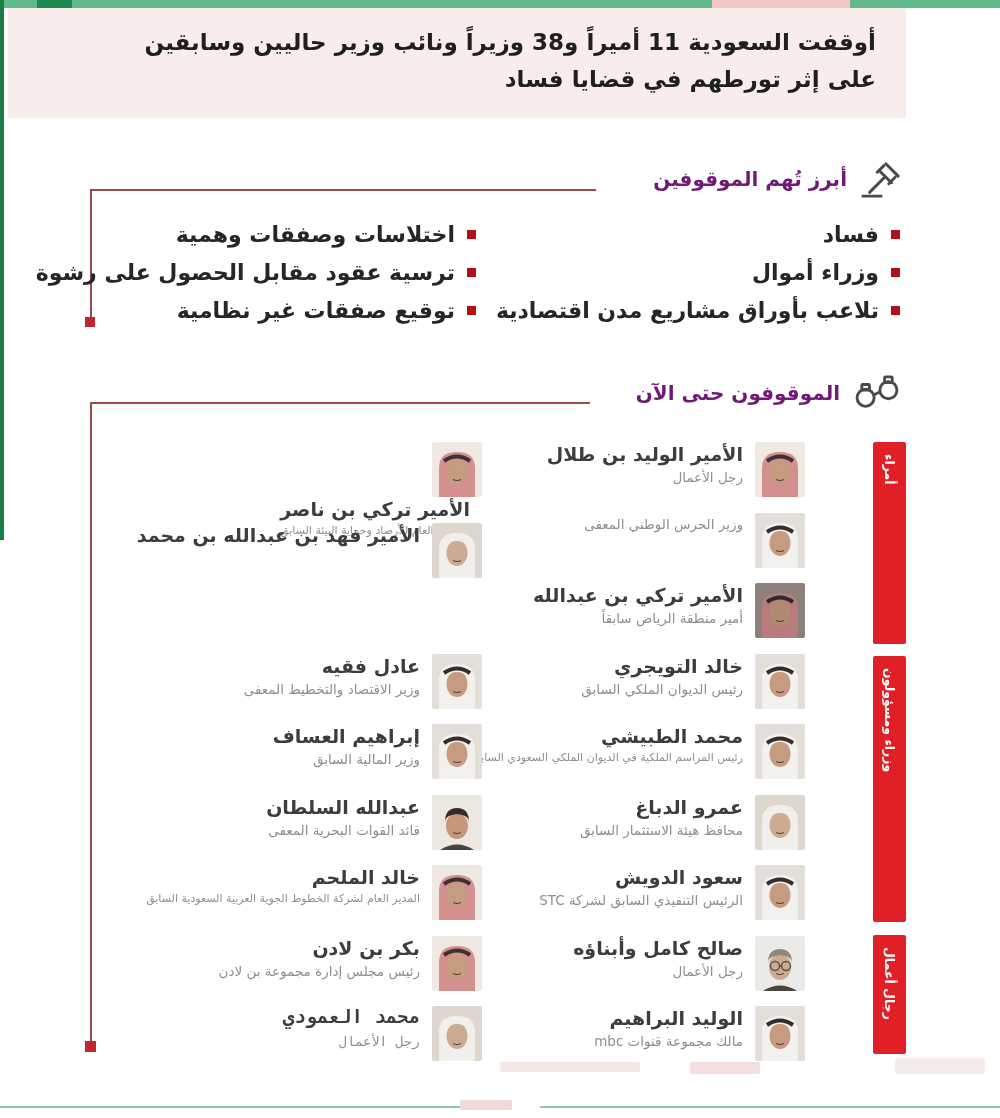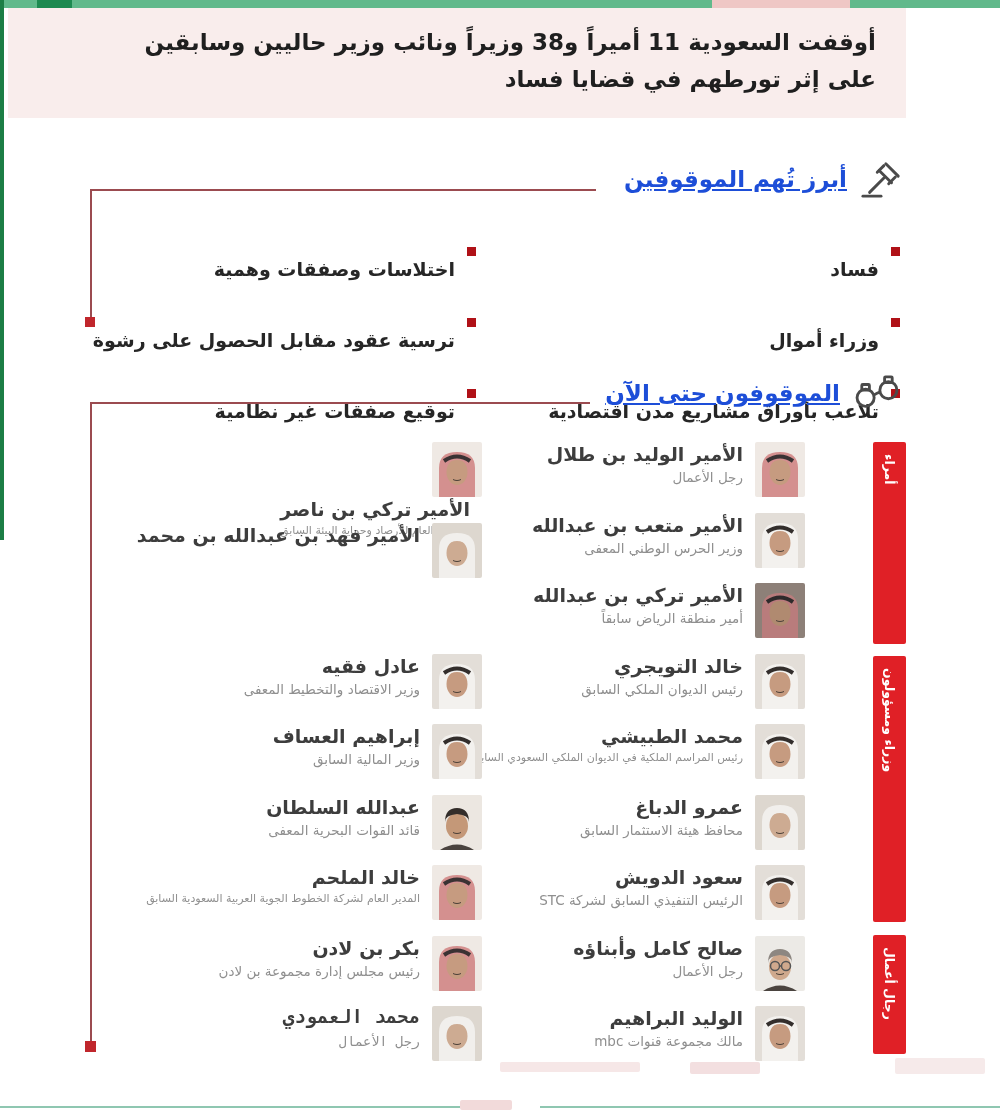"أبرز تُهم الموقوفين" .sectitle .ttl { color: #1d4ed8 -> #701a75; font-size: 23px -> 20px; text-decoration: underline -> none }
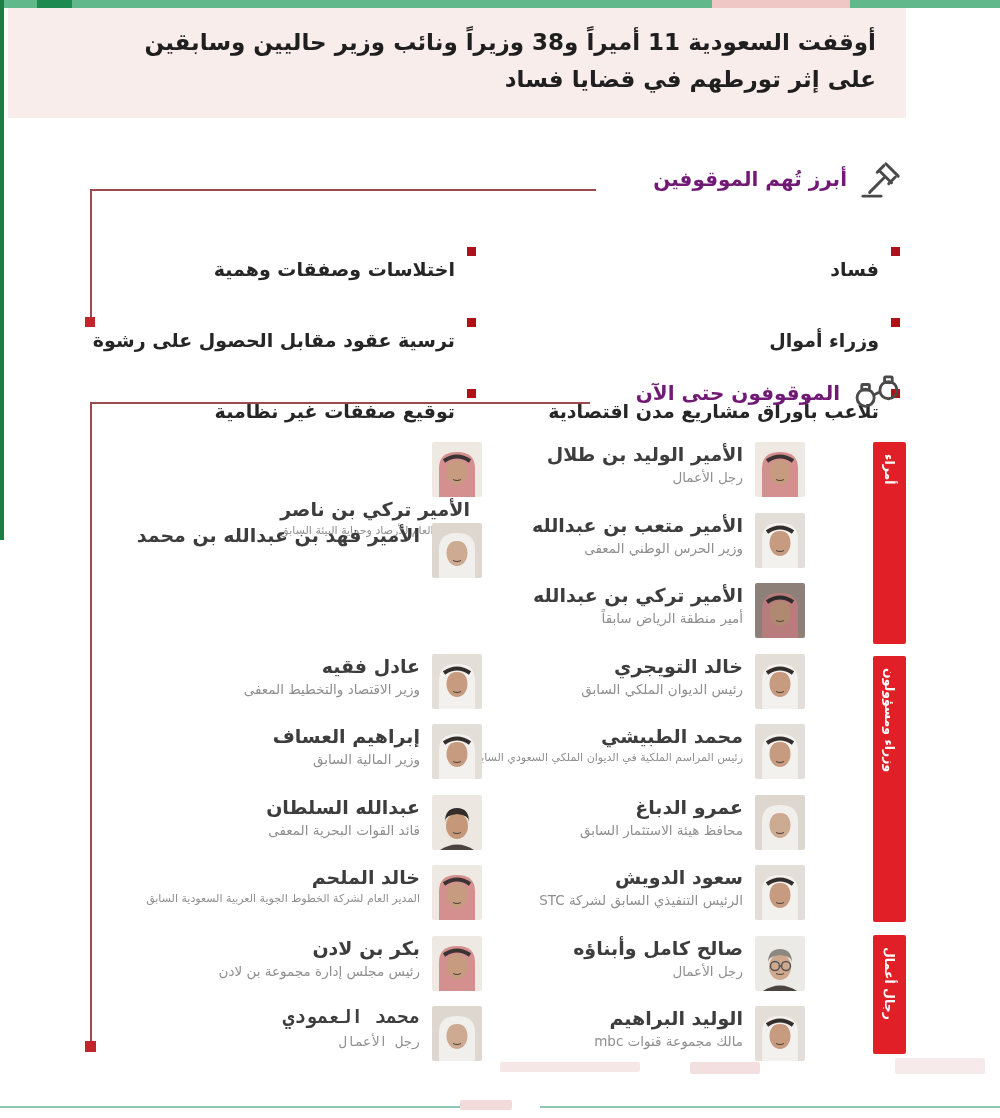"اختلاسات وصفقات وهمية" .charge .charge-text { font-size: 19px -> 22px; margin-top: 36px -> none }
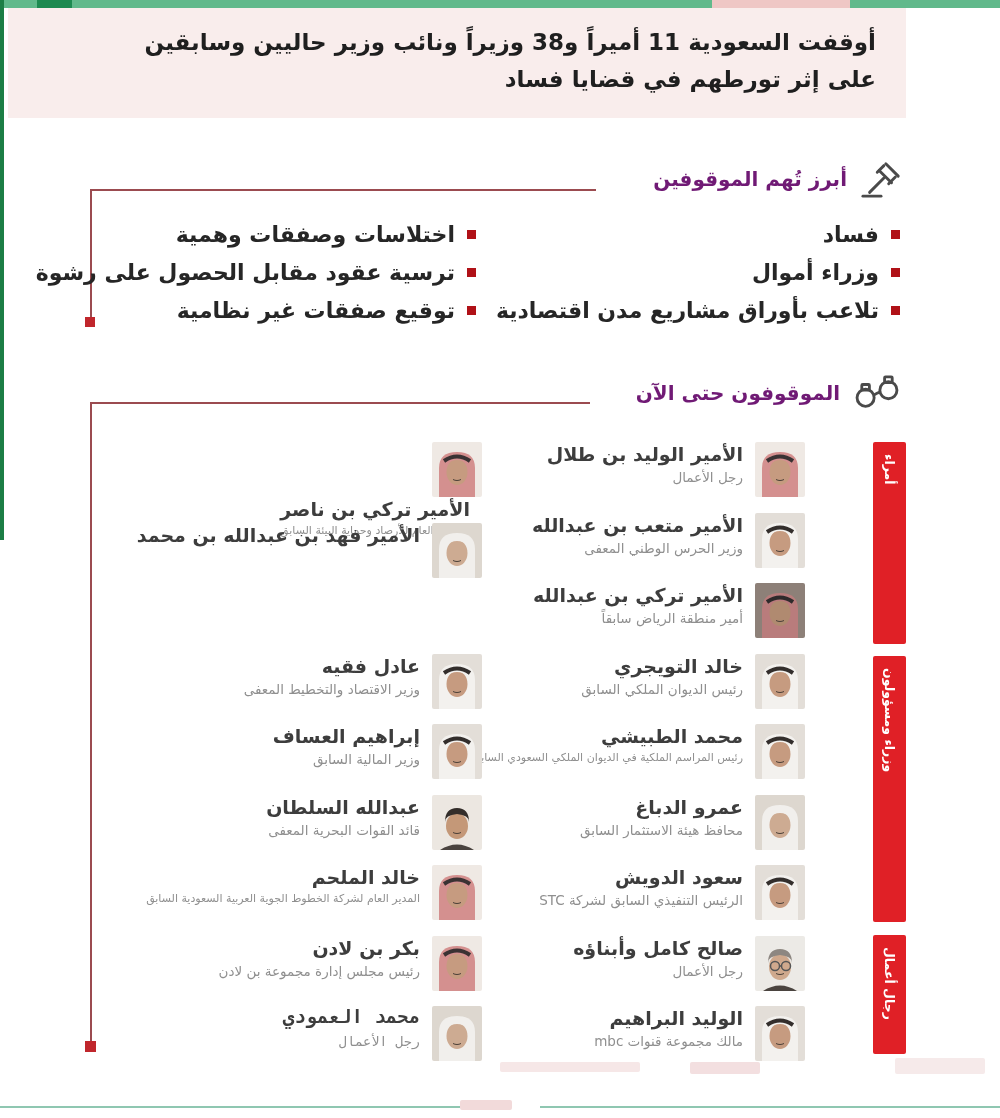"الأمير متعب بن عبدالله" div.pname { html: <div>الأمير متعب بن عبدالله</div> -> none }
